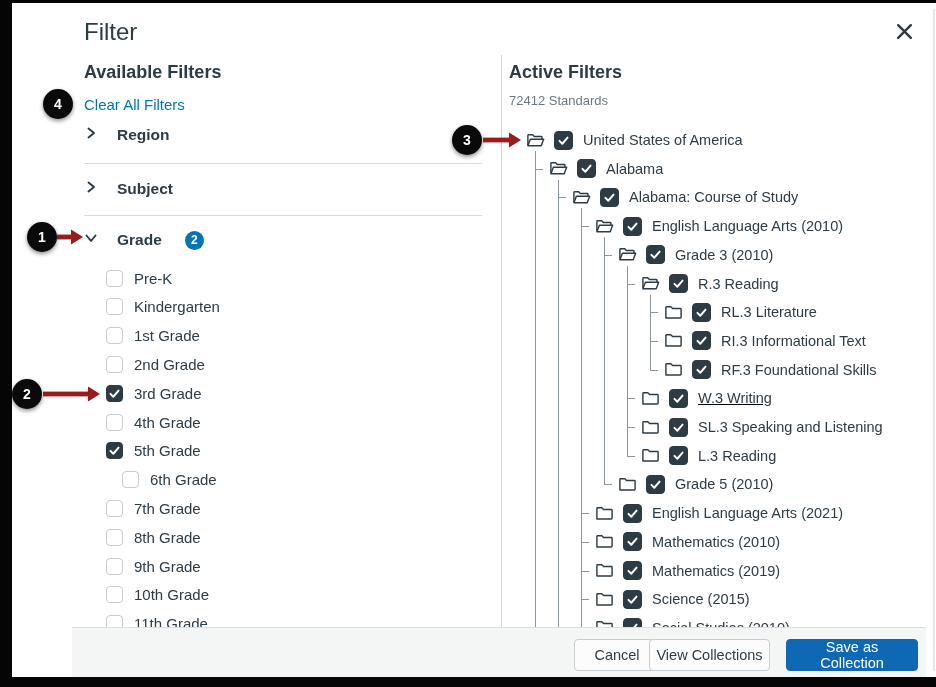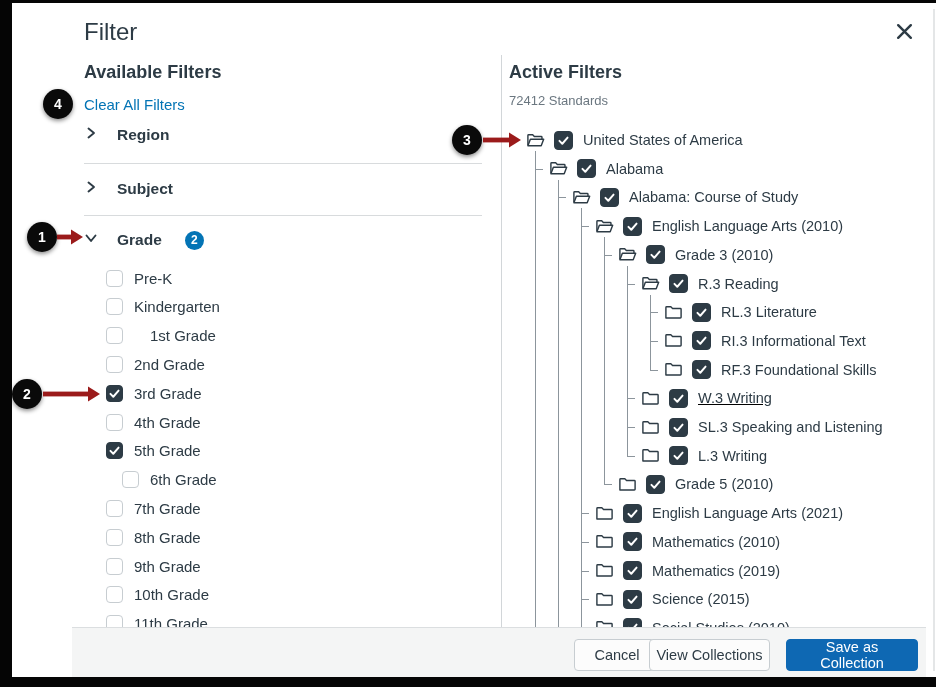"1st Grade" div.opt-row { gap: 16px -> none }
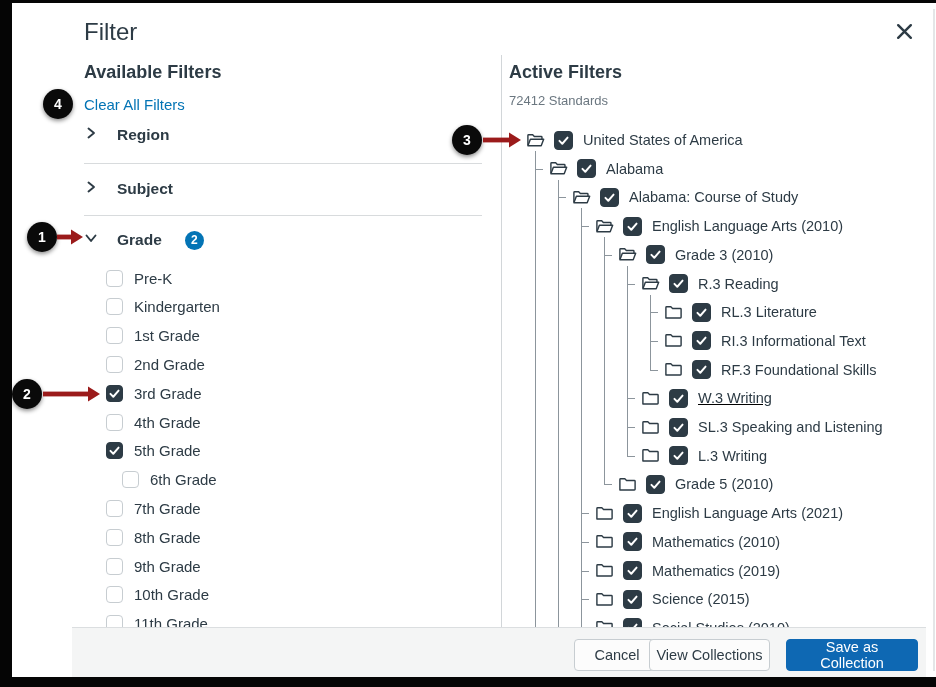"L.3 Writing" span.tree-label { text: Writing -> Reading }
